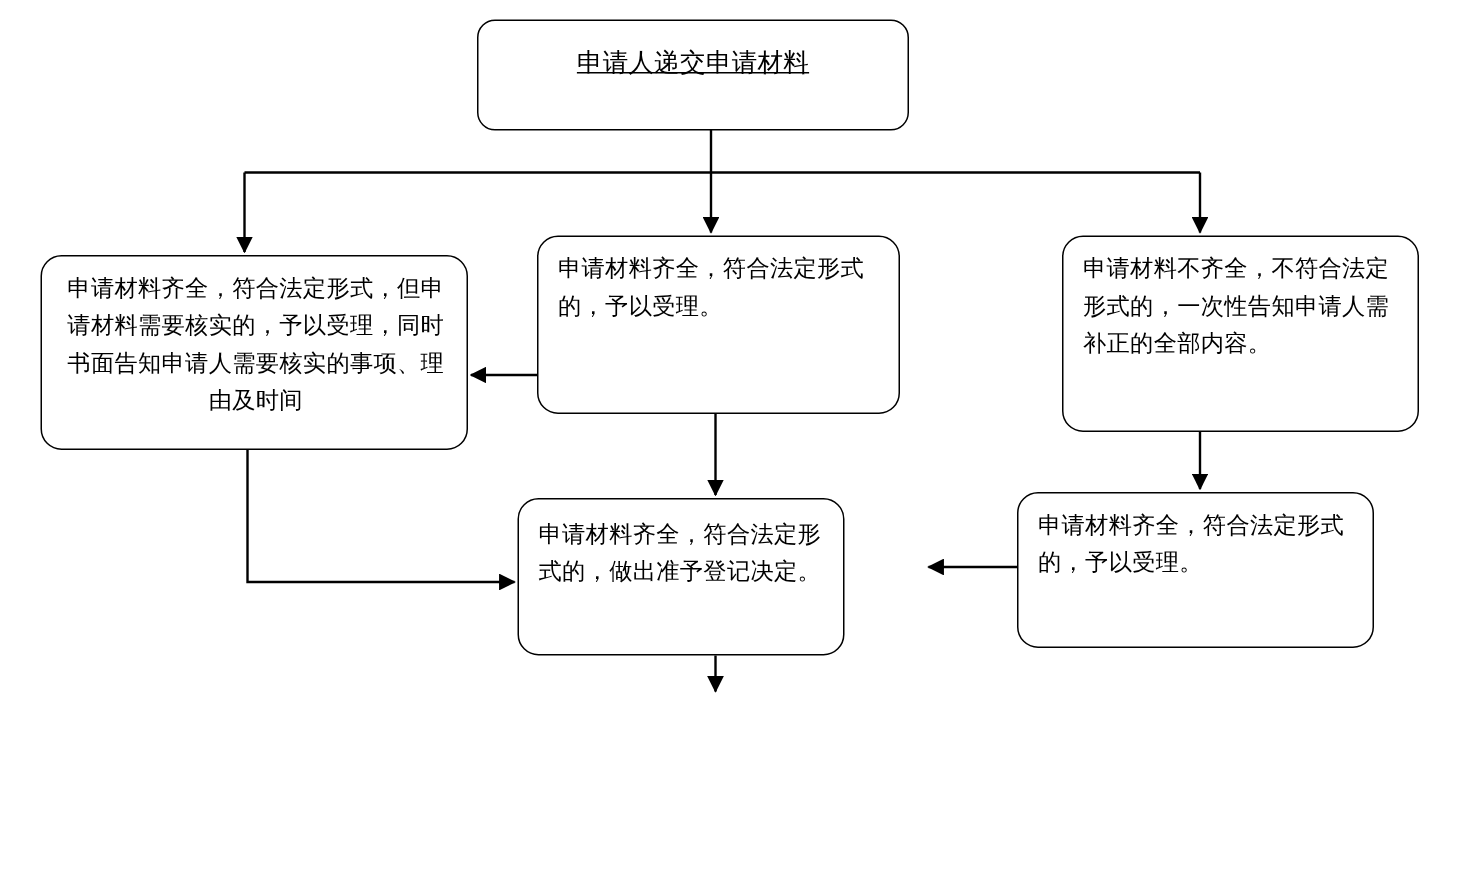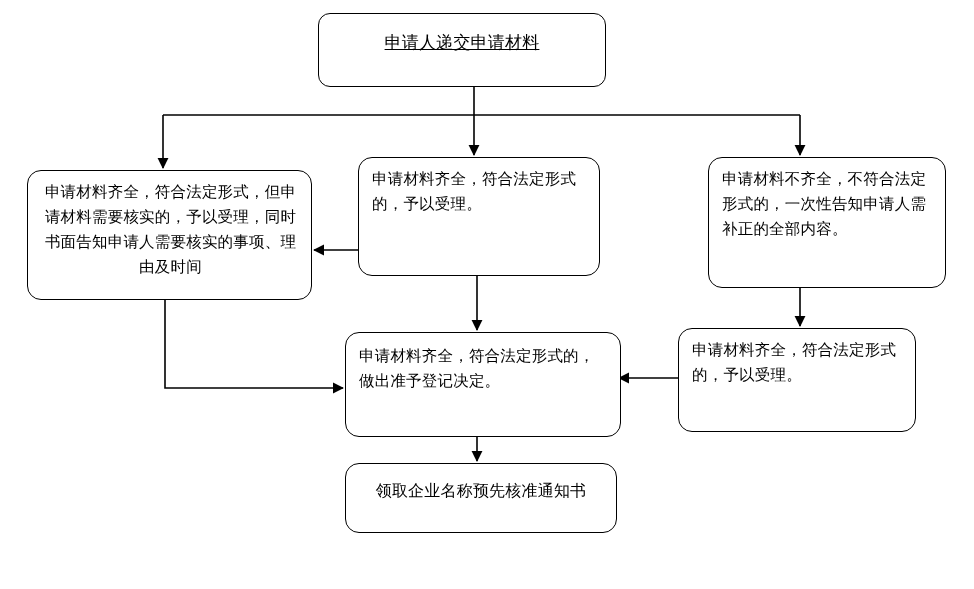"申请材料齐全，符合法定形式的，做出准予登记决定。" #node-approve { width: 276px -> 218px }
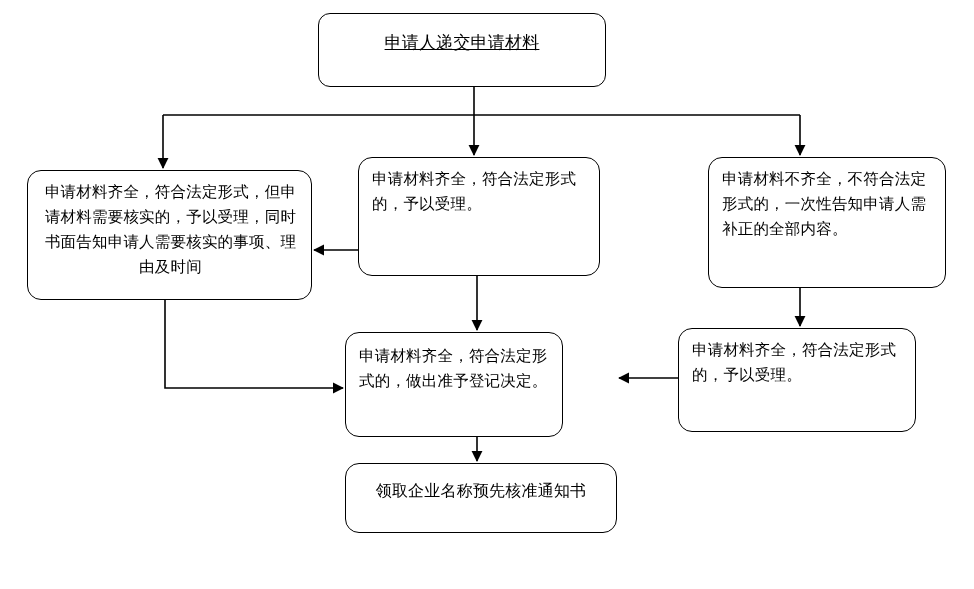"领取企业名称预先核准通知书" div.node { html: <div> <span>领取企业名称预先核准通知书</span> </div> -> none }
